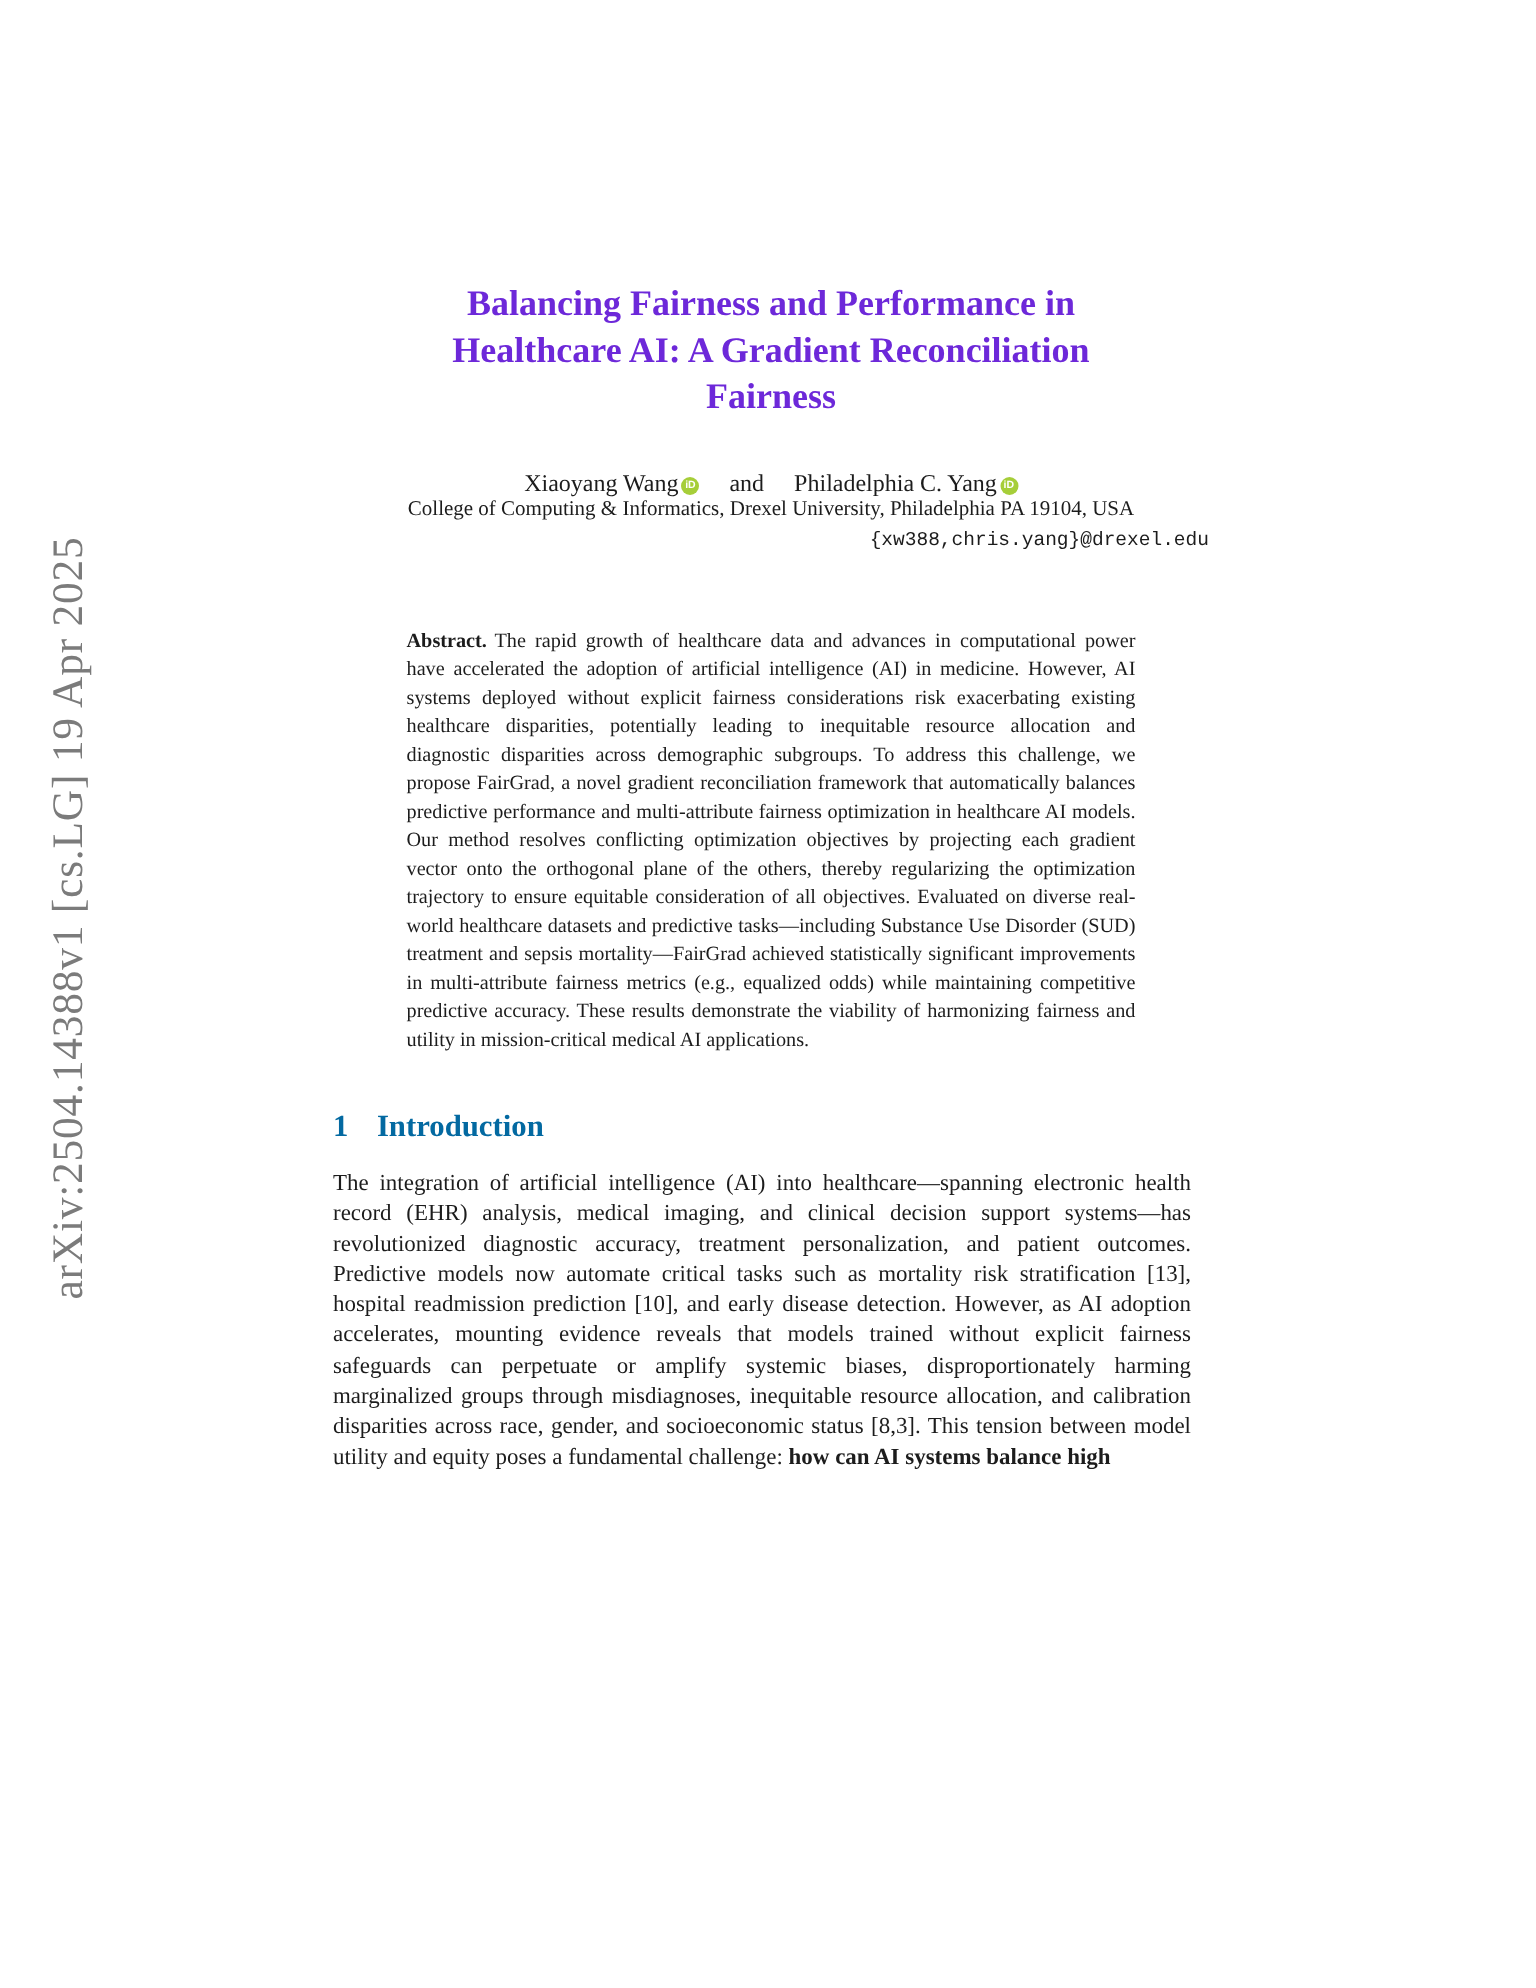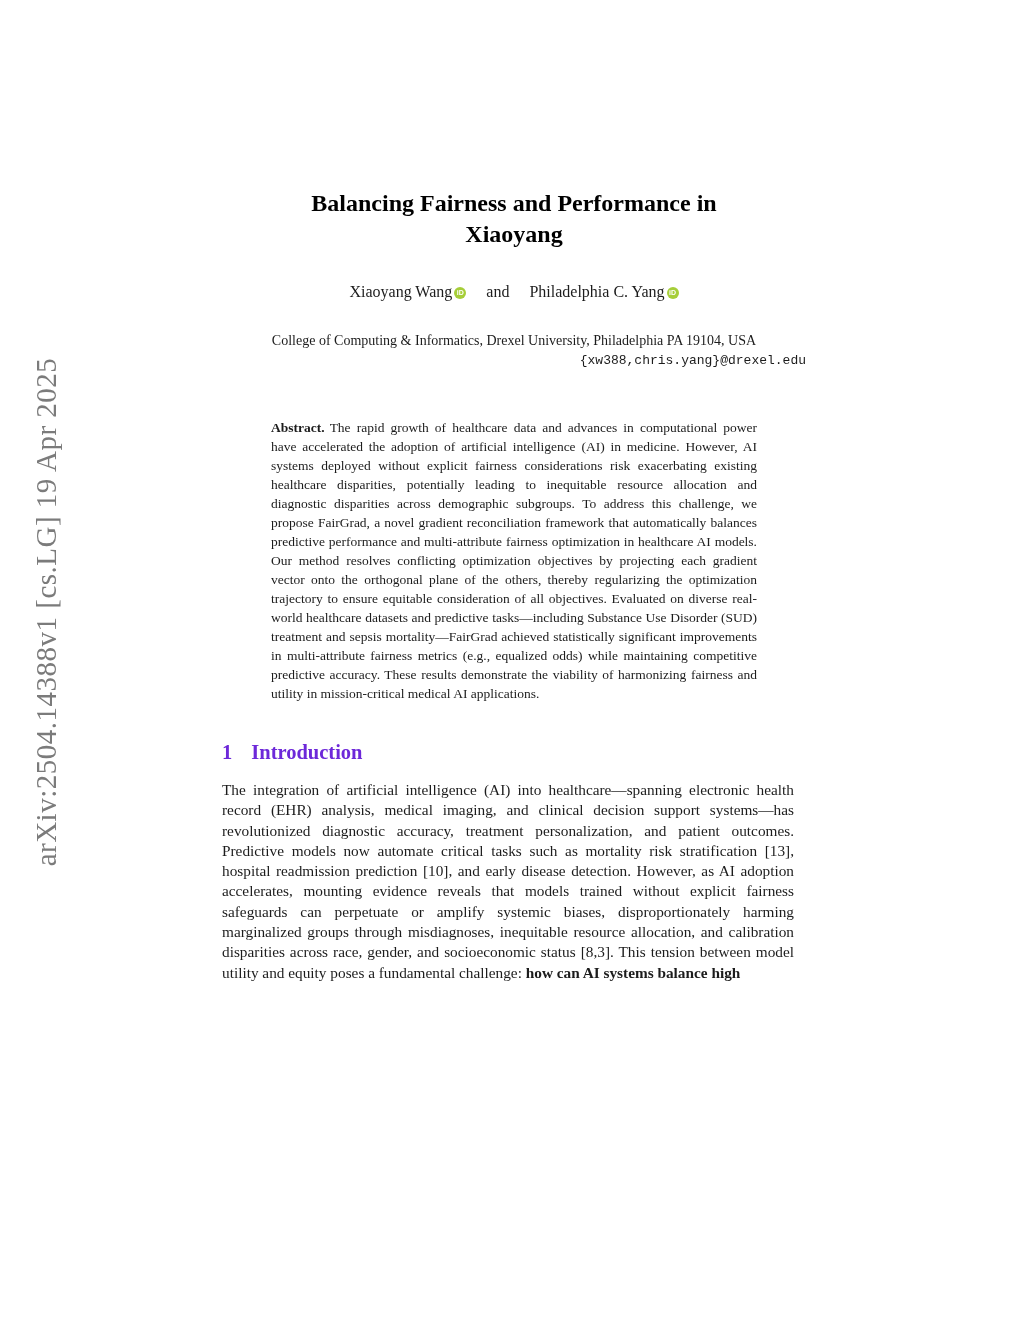"Balancing Fairness and Performance in" .title { color: #000000 -> #6d28d9 }
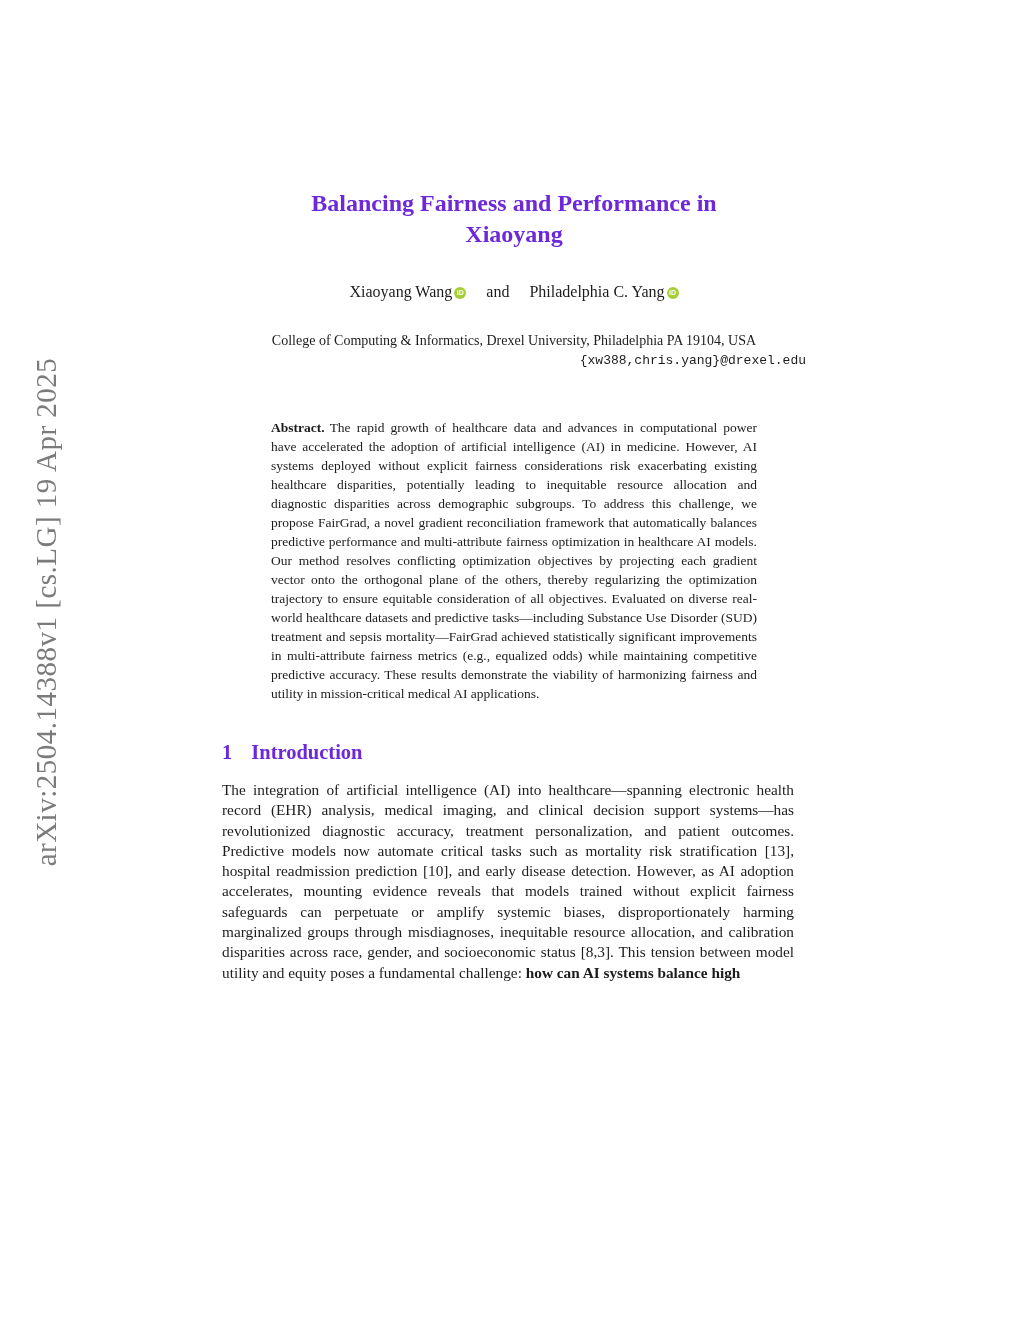"Healthcare AI: A Gradient Reconciliation" div { html: none -> <div>Healthcare AI: A Gradient Reconciliation</div> }
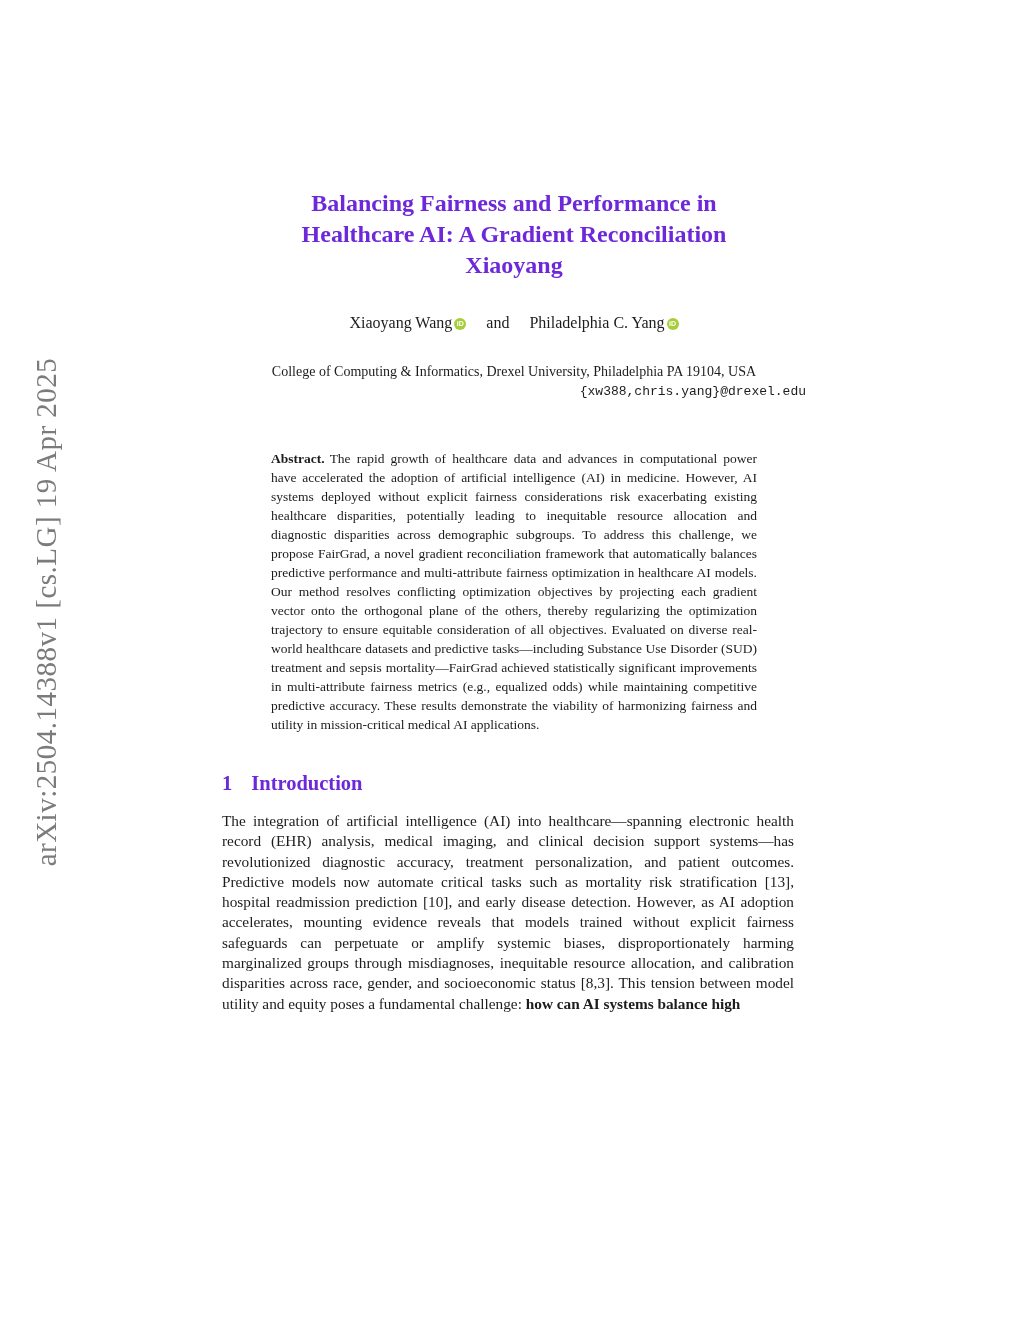"Xiaoyang" div { text: Xiaoyang -> Fairness }
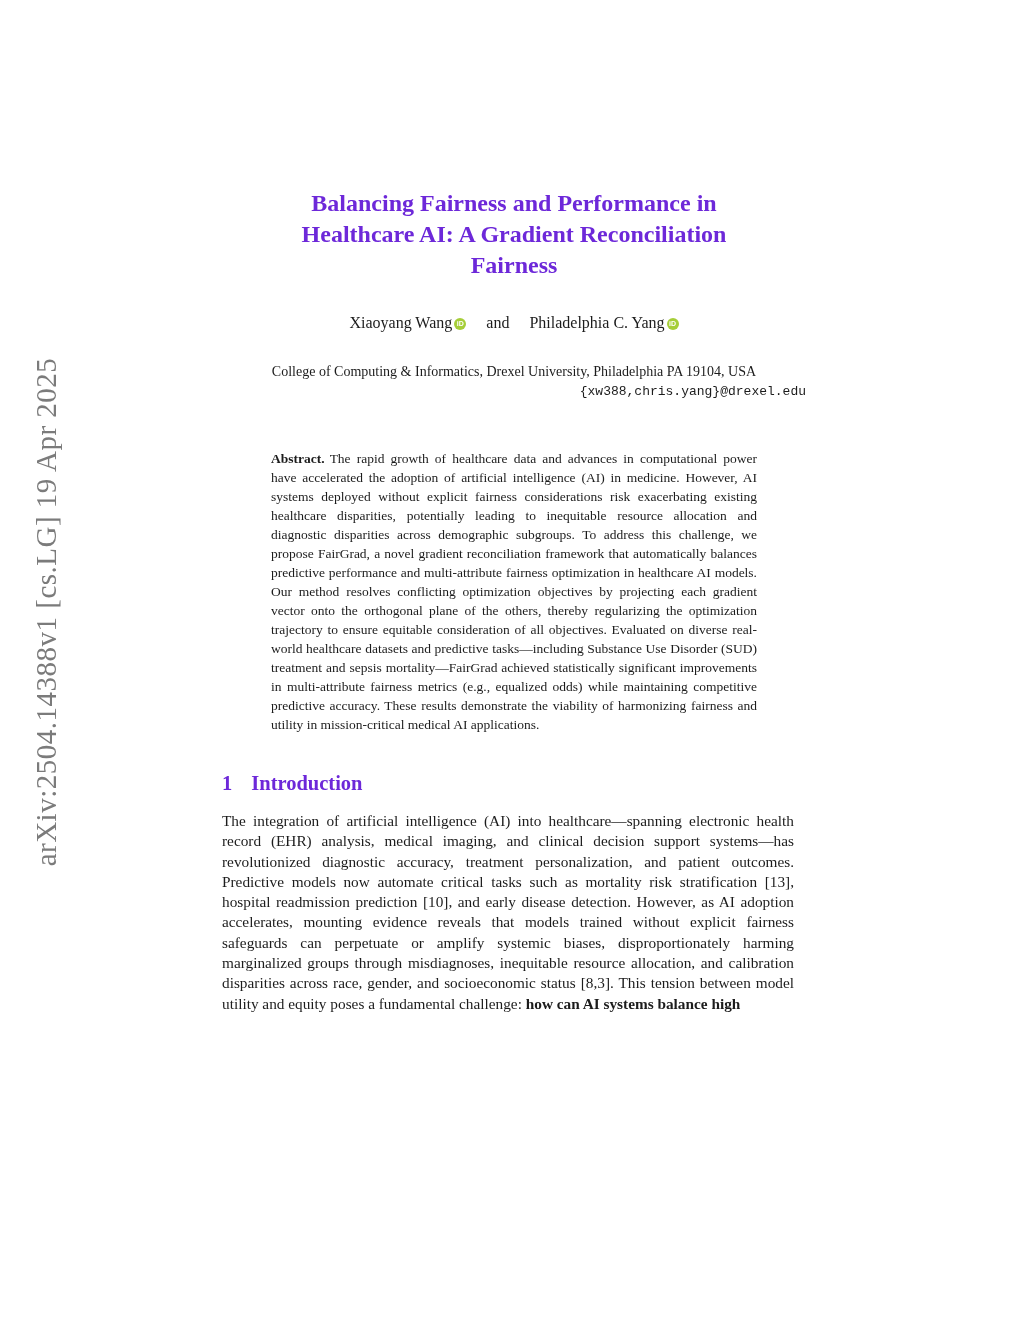"College of Computing & Informatics," .affiliation { margin-top: 32px -> 0 }
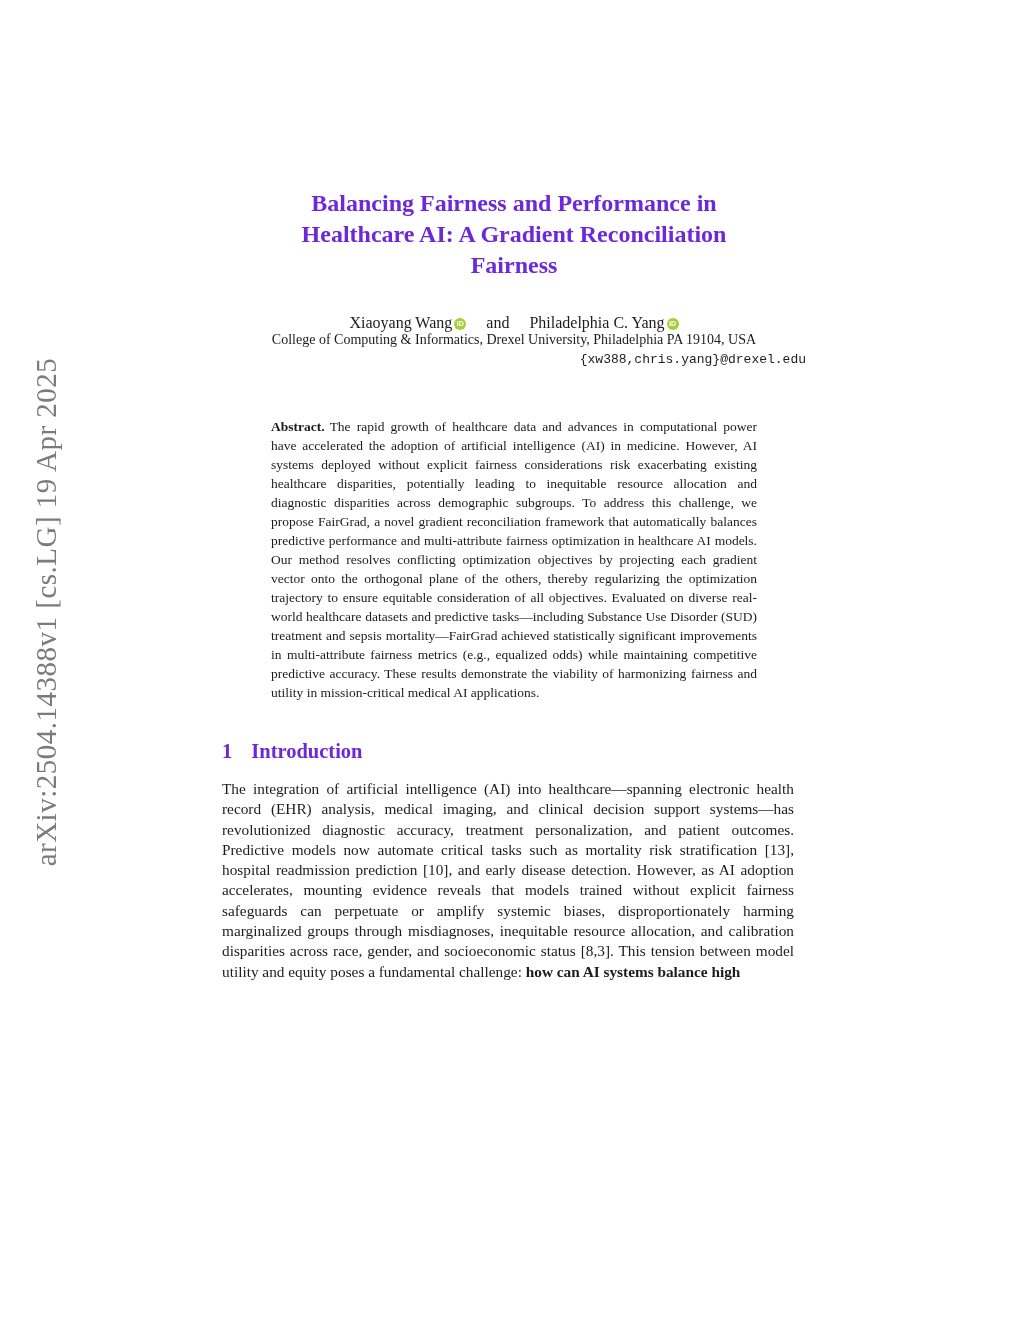"1 Introduction" .section-heading { color: #6d28d9 -> #0369a1 }
